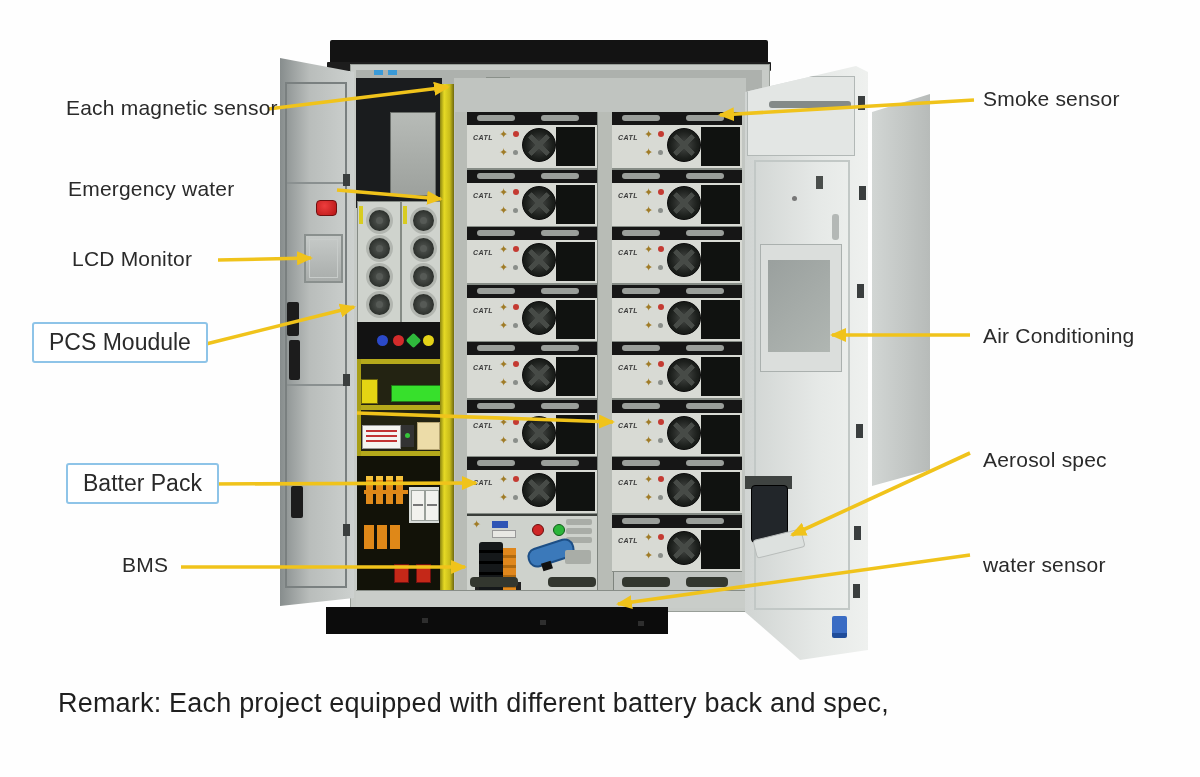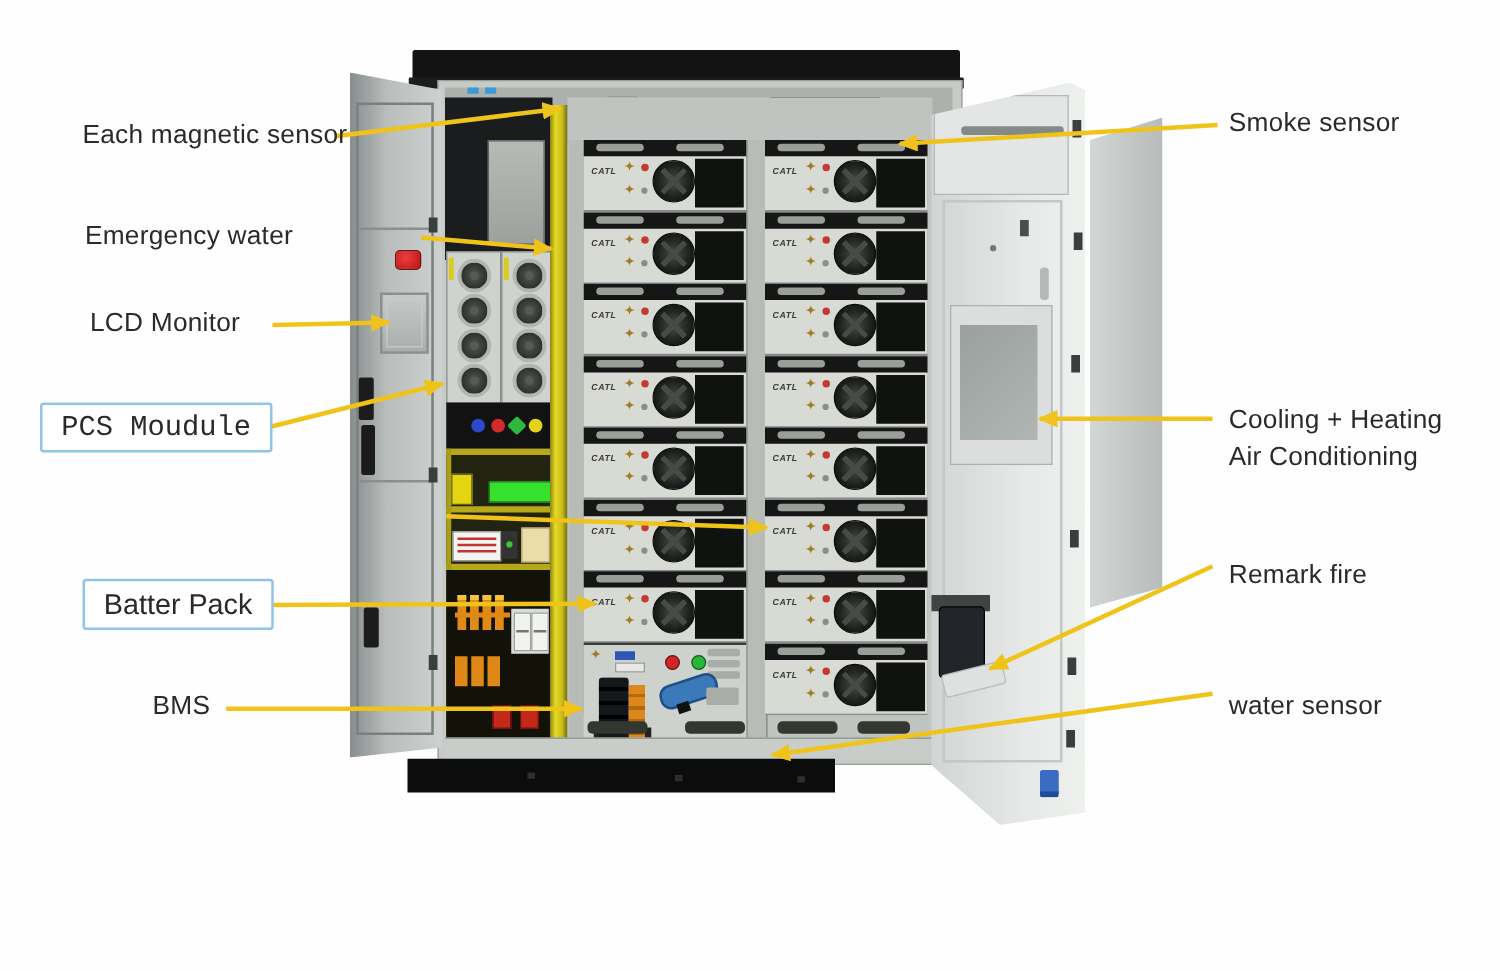"PCS Moudule" div.lbl-box { font-family: Liberation Mono, monospace -> none }
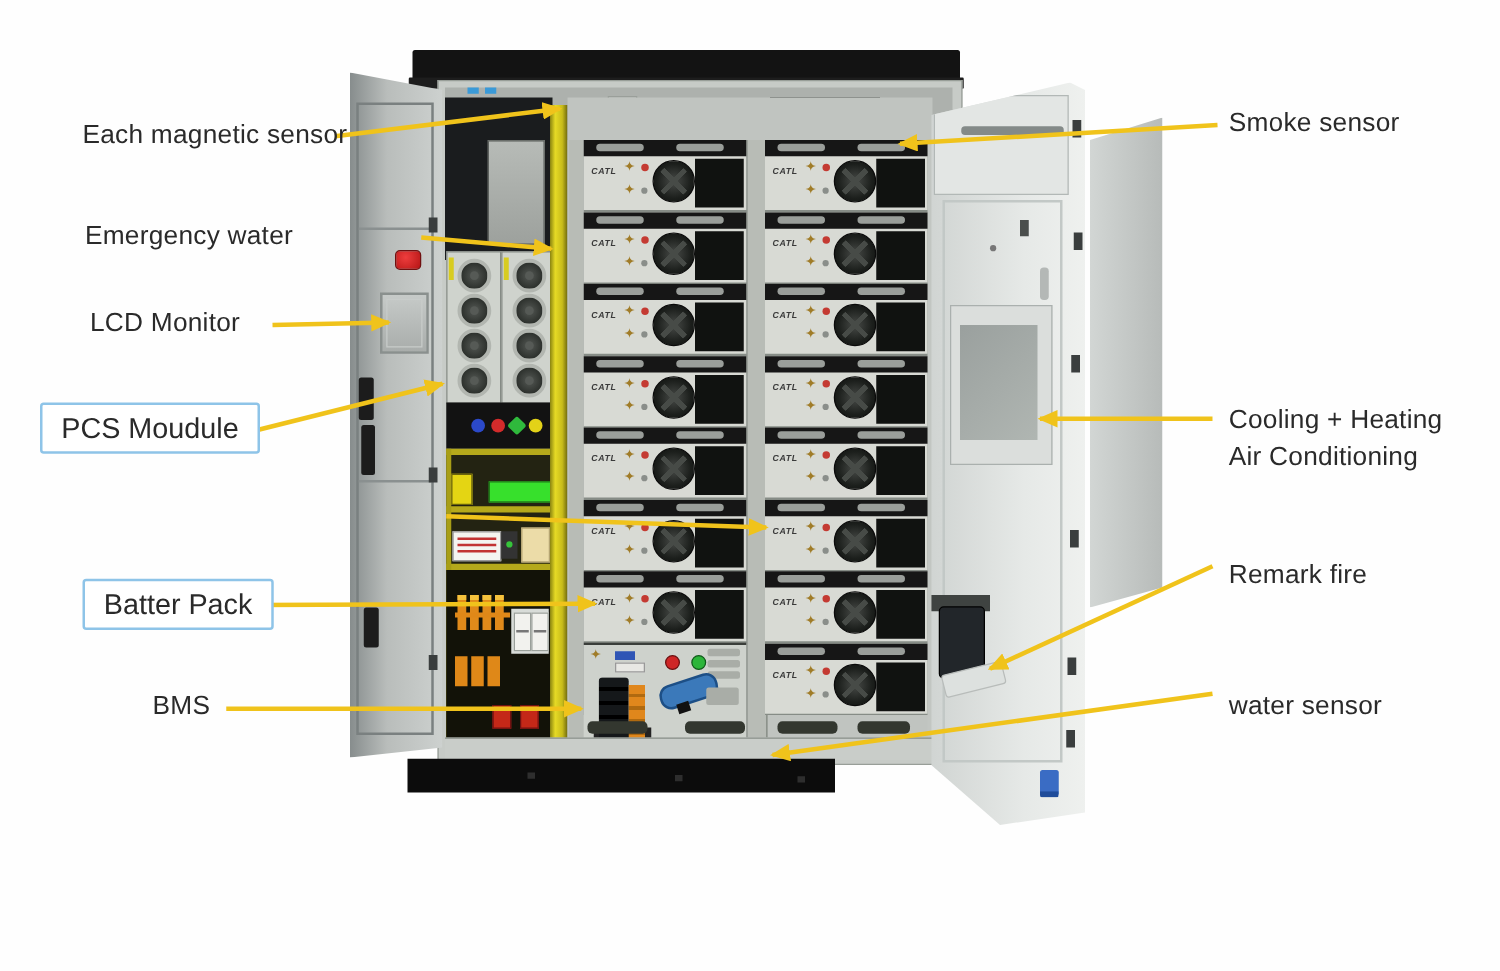"Cooling + Heating" div { html: <div>Cooling + Heating</div> -> none }
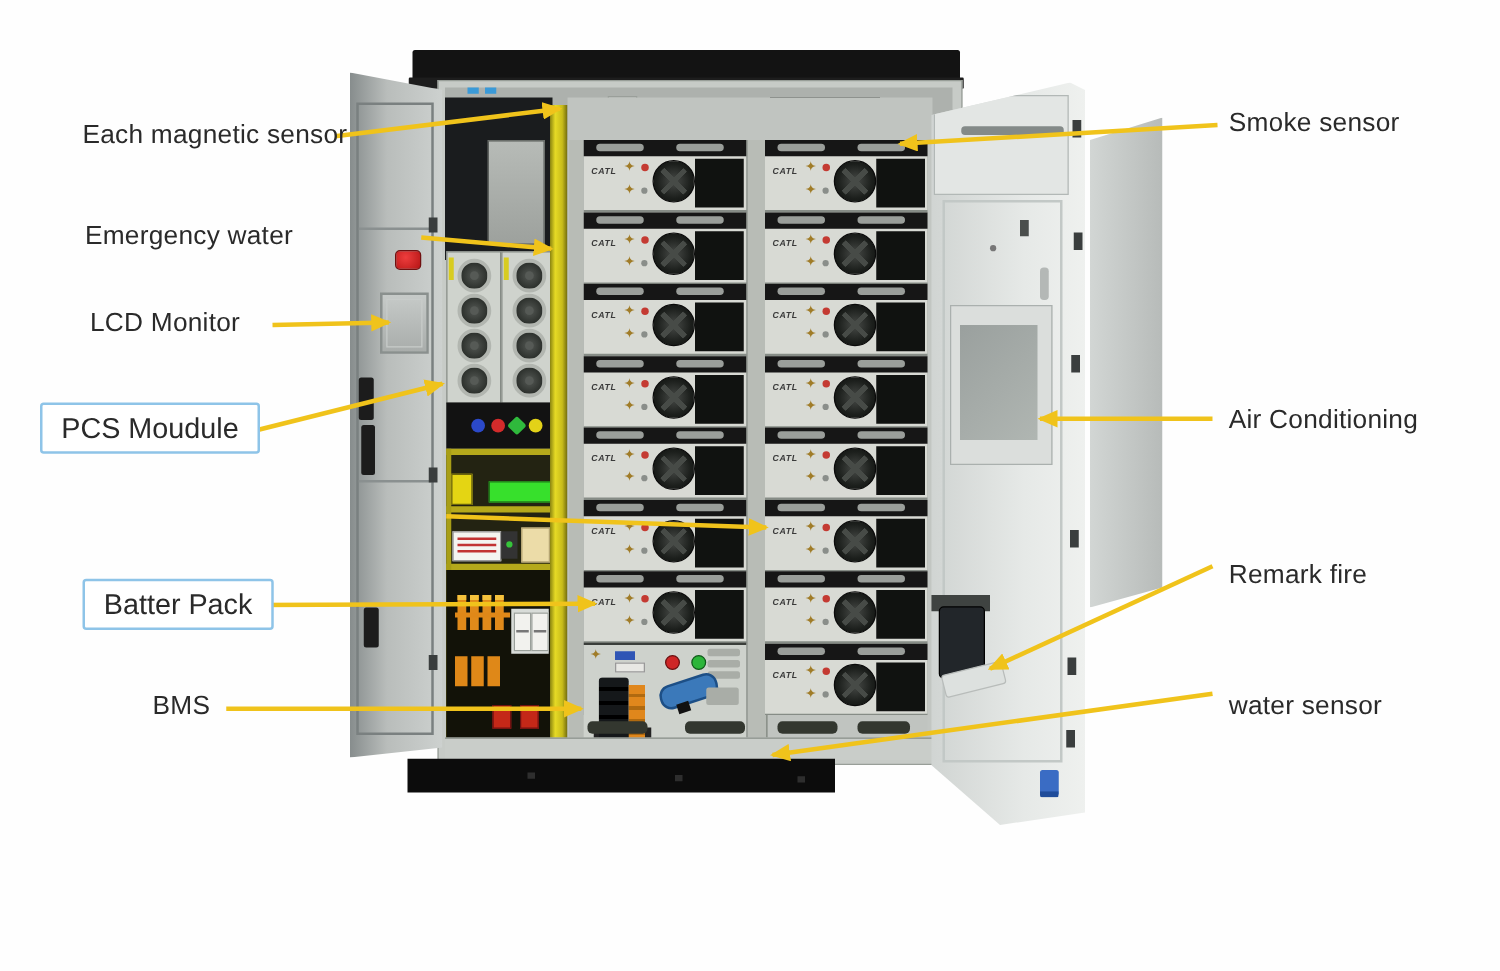"Remark fire" div.lbl { text: Remark fire -> Aerosol spec }
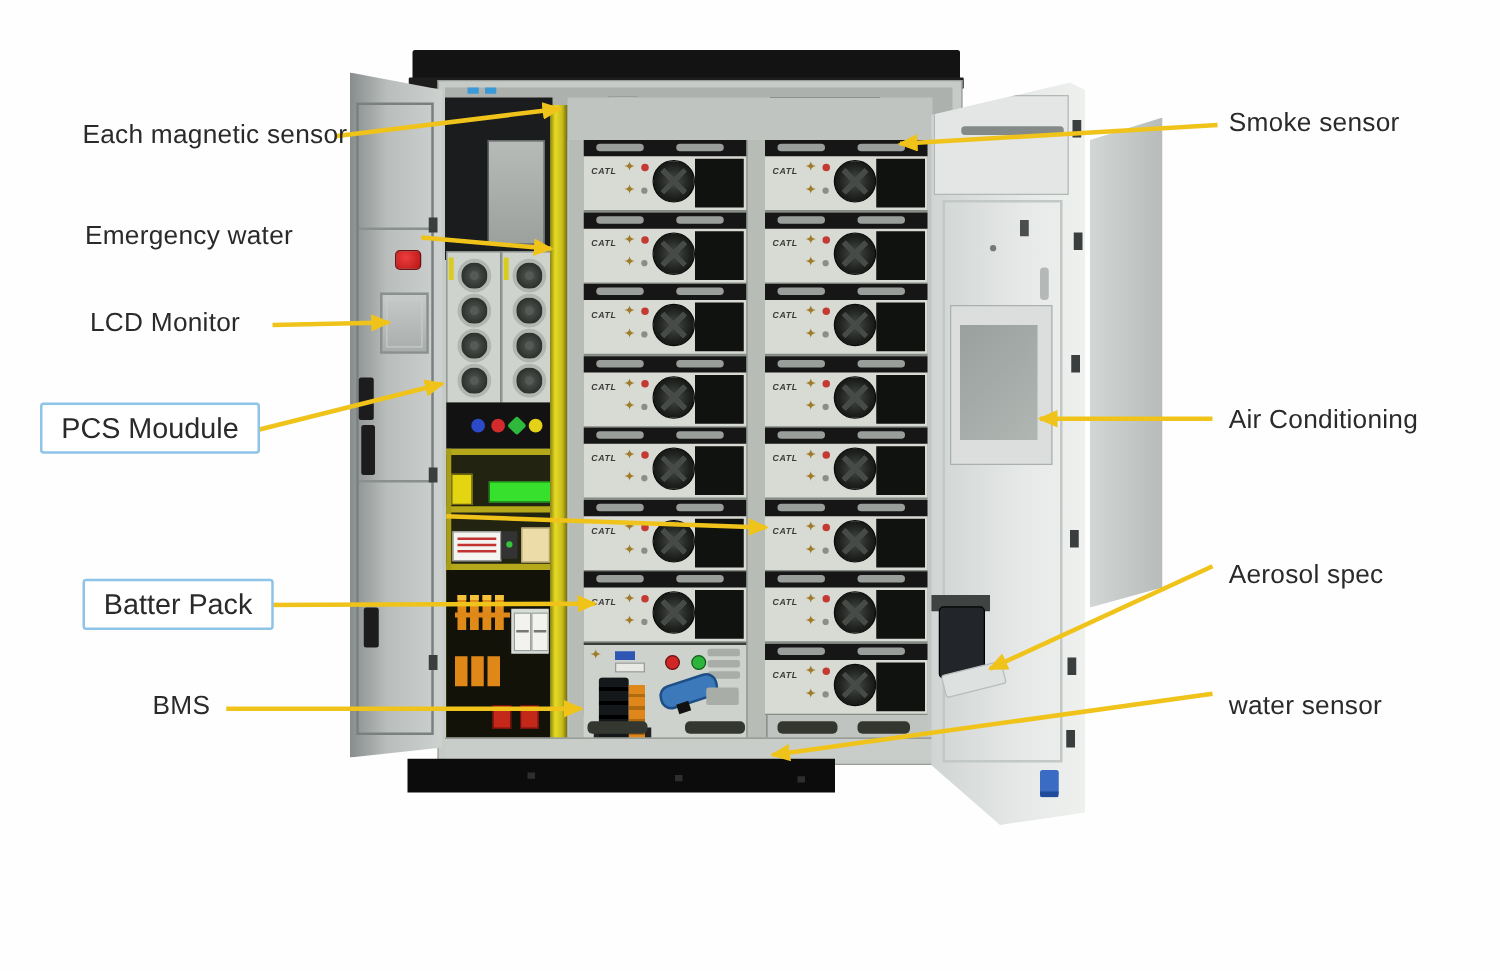"Remark: Each project equipped with" div.remark { html: none -> <div>Remark: Each project equipped with different battery back and spec,</div> }
